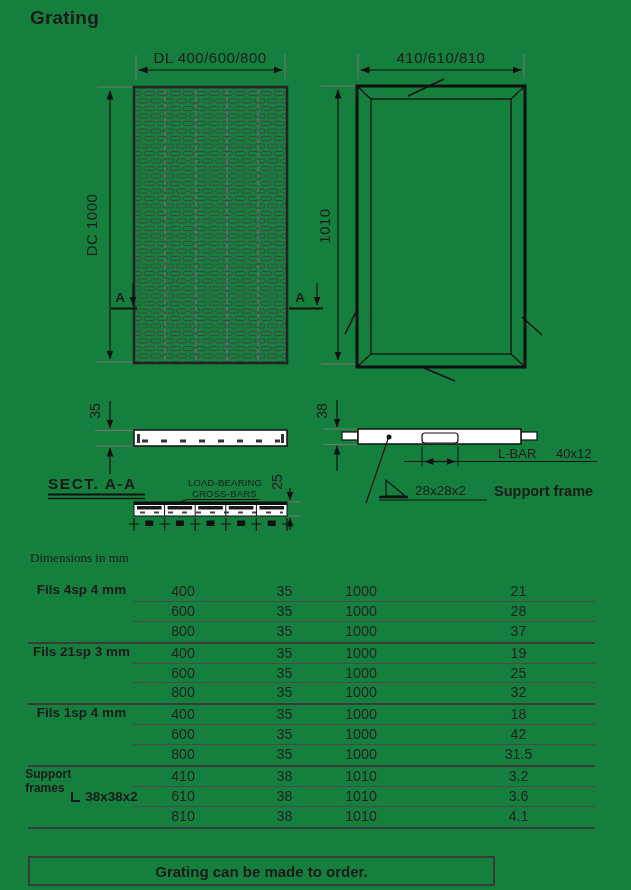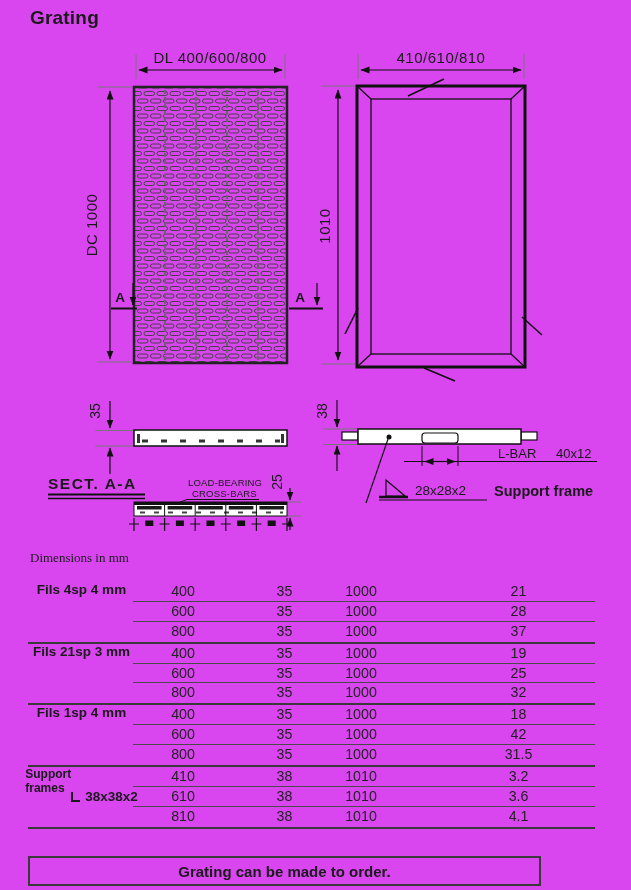"Grating" #page { background: #d946ef -> #15803d }
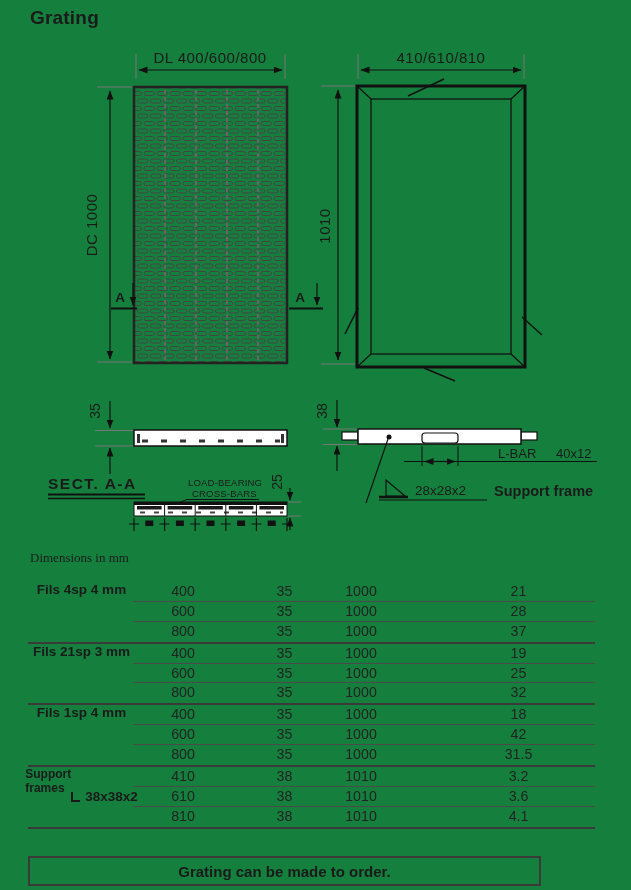"Grating can be made to" .footer-box { width: 513px -> 467px }
